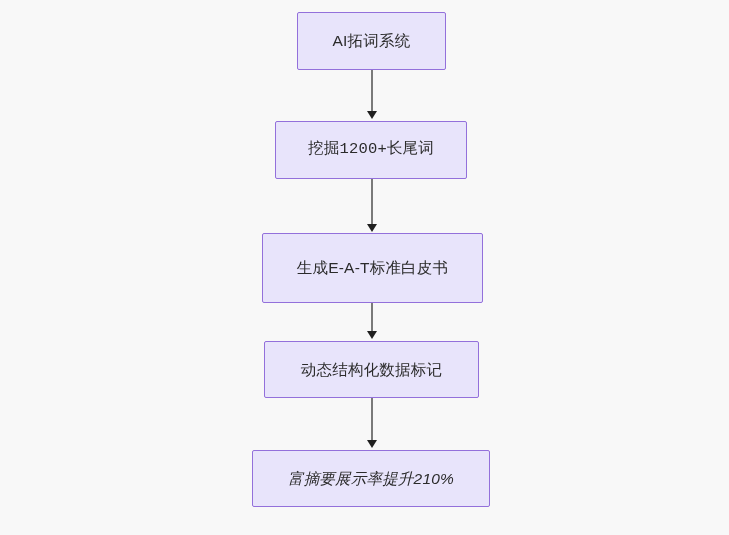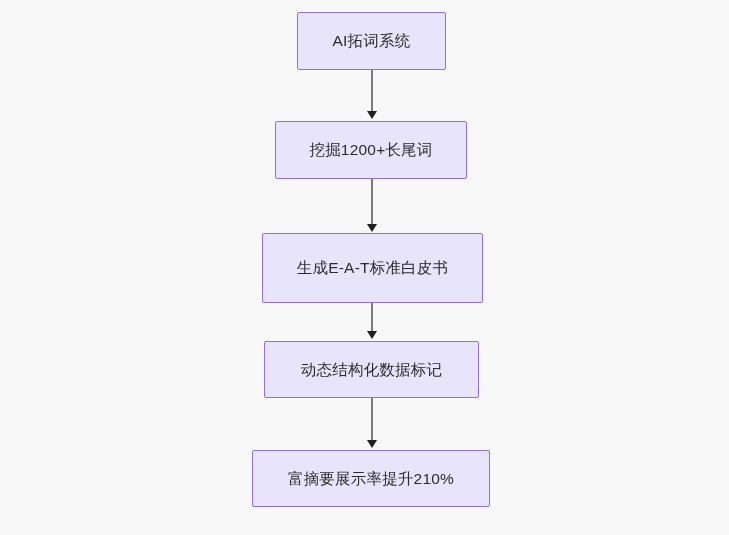"挖掘1200+长尾词" div.node { font-family: none -> Liberation Mono, monospace }
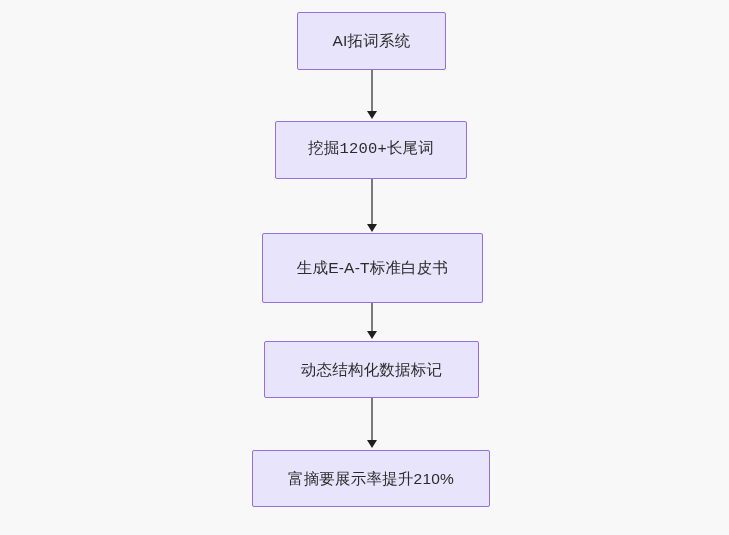"富摘要展示率提升210%" div.node { font-style: none -> italic }
